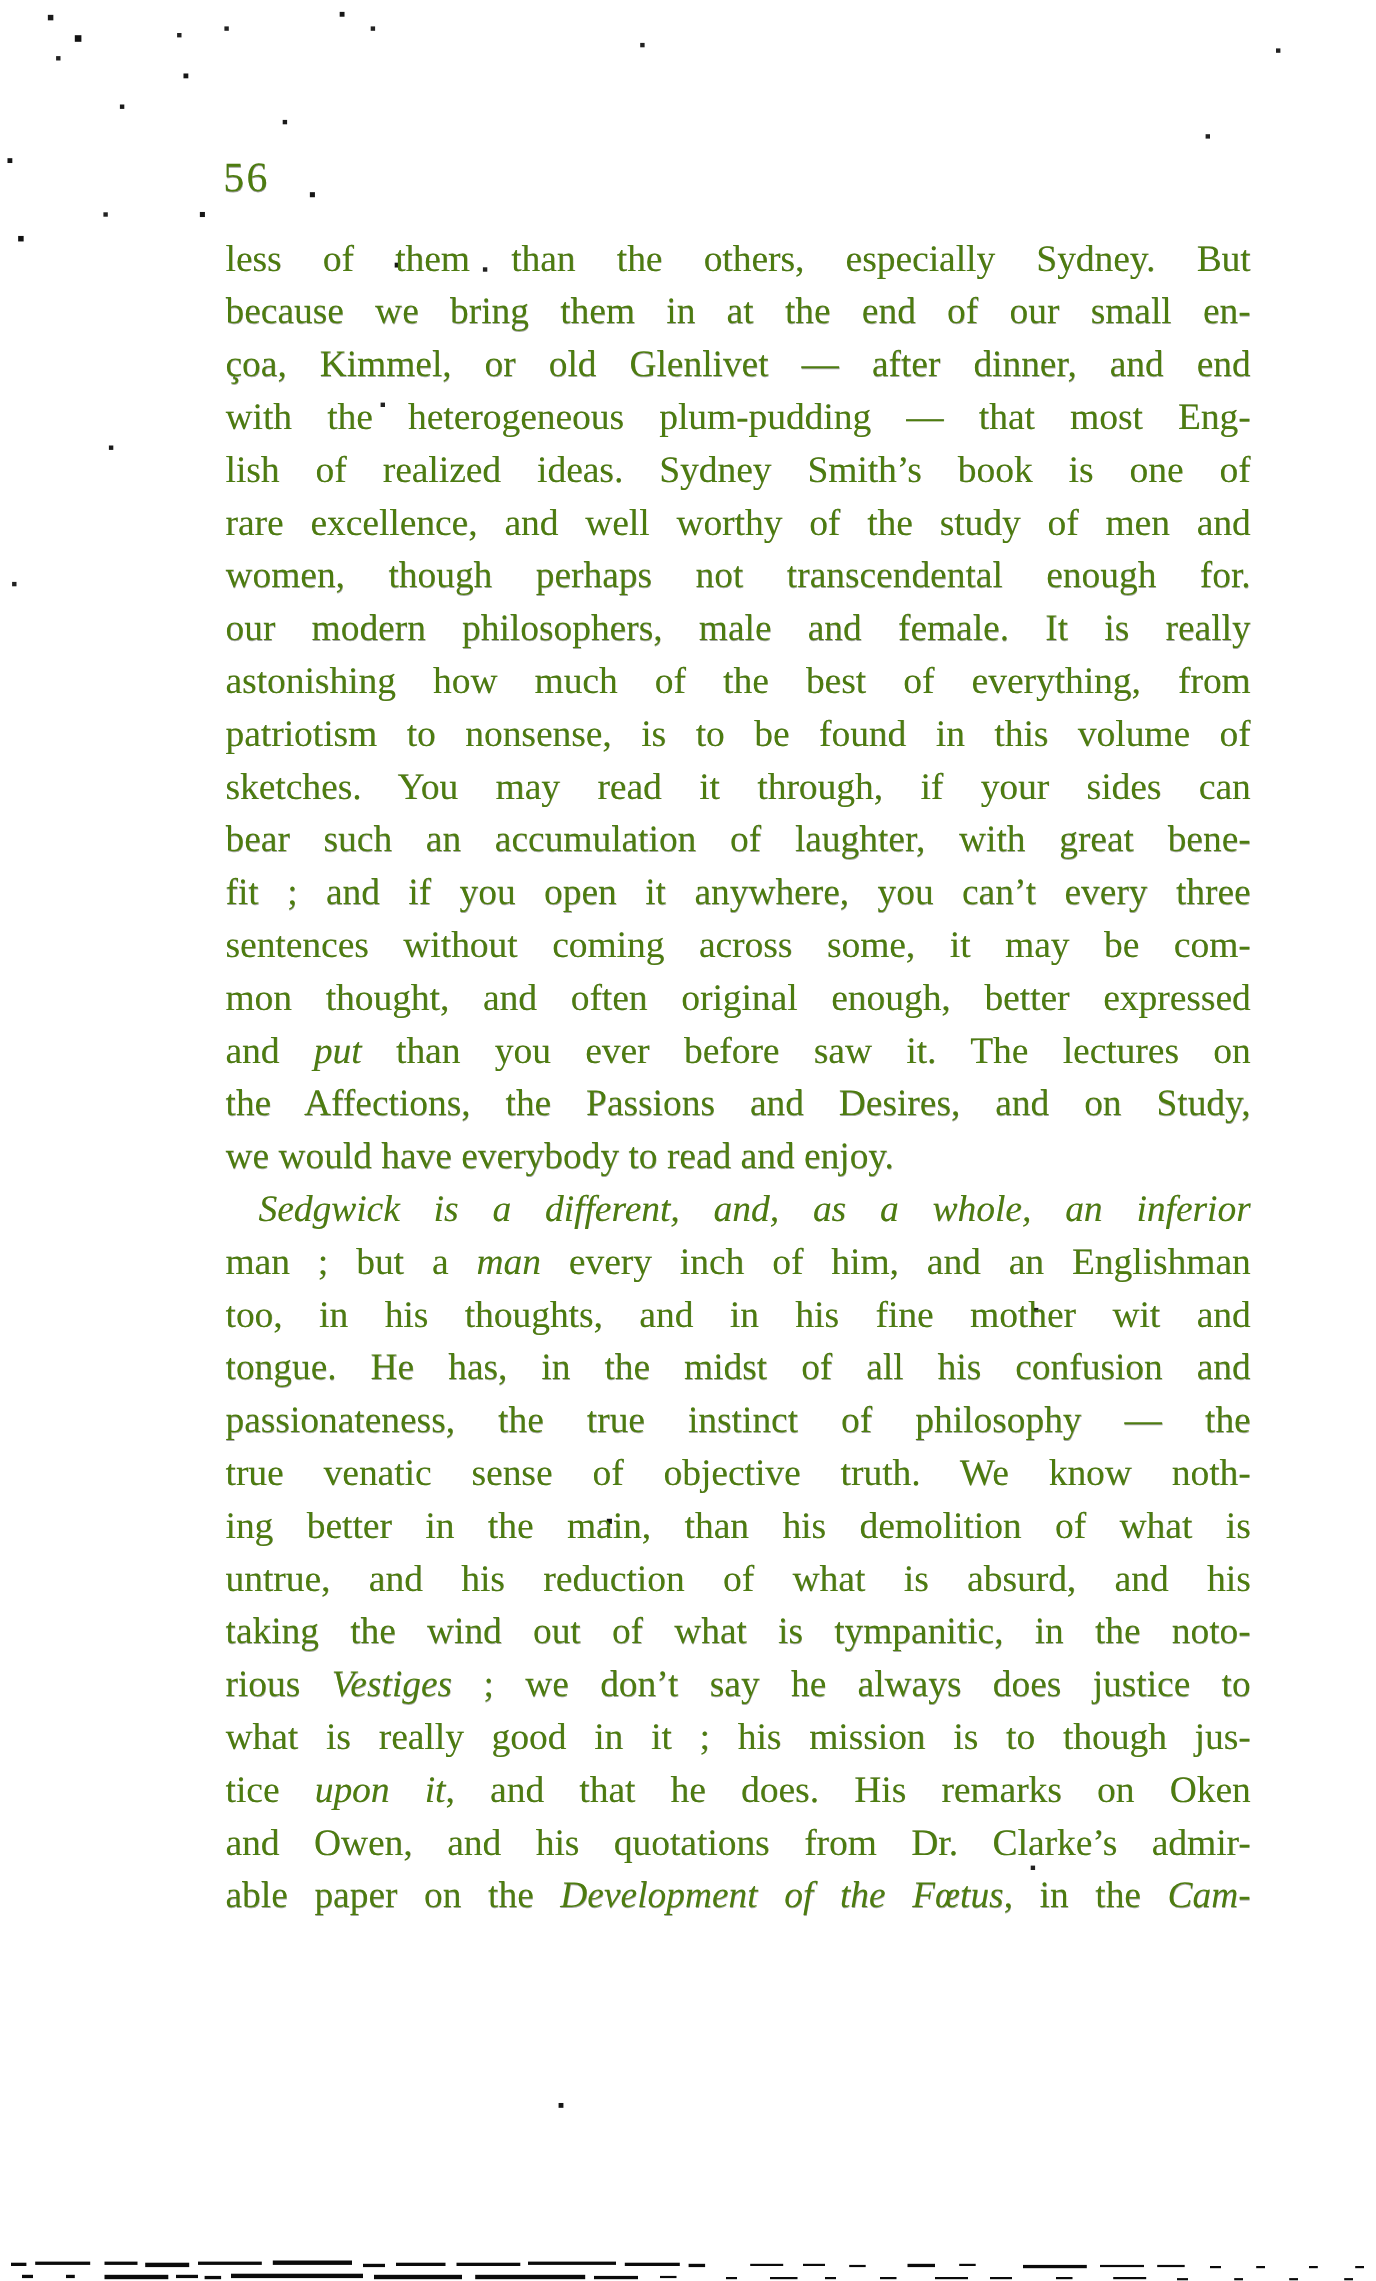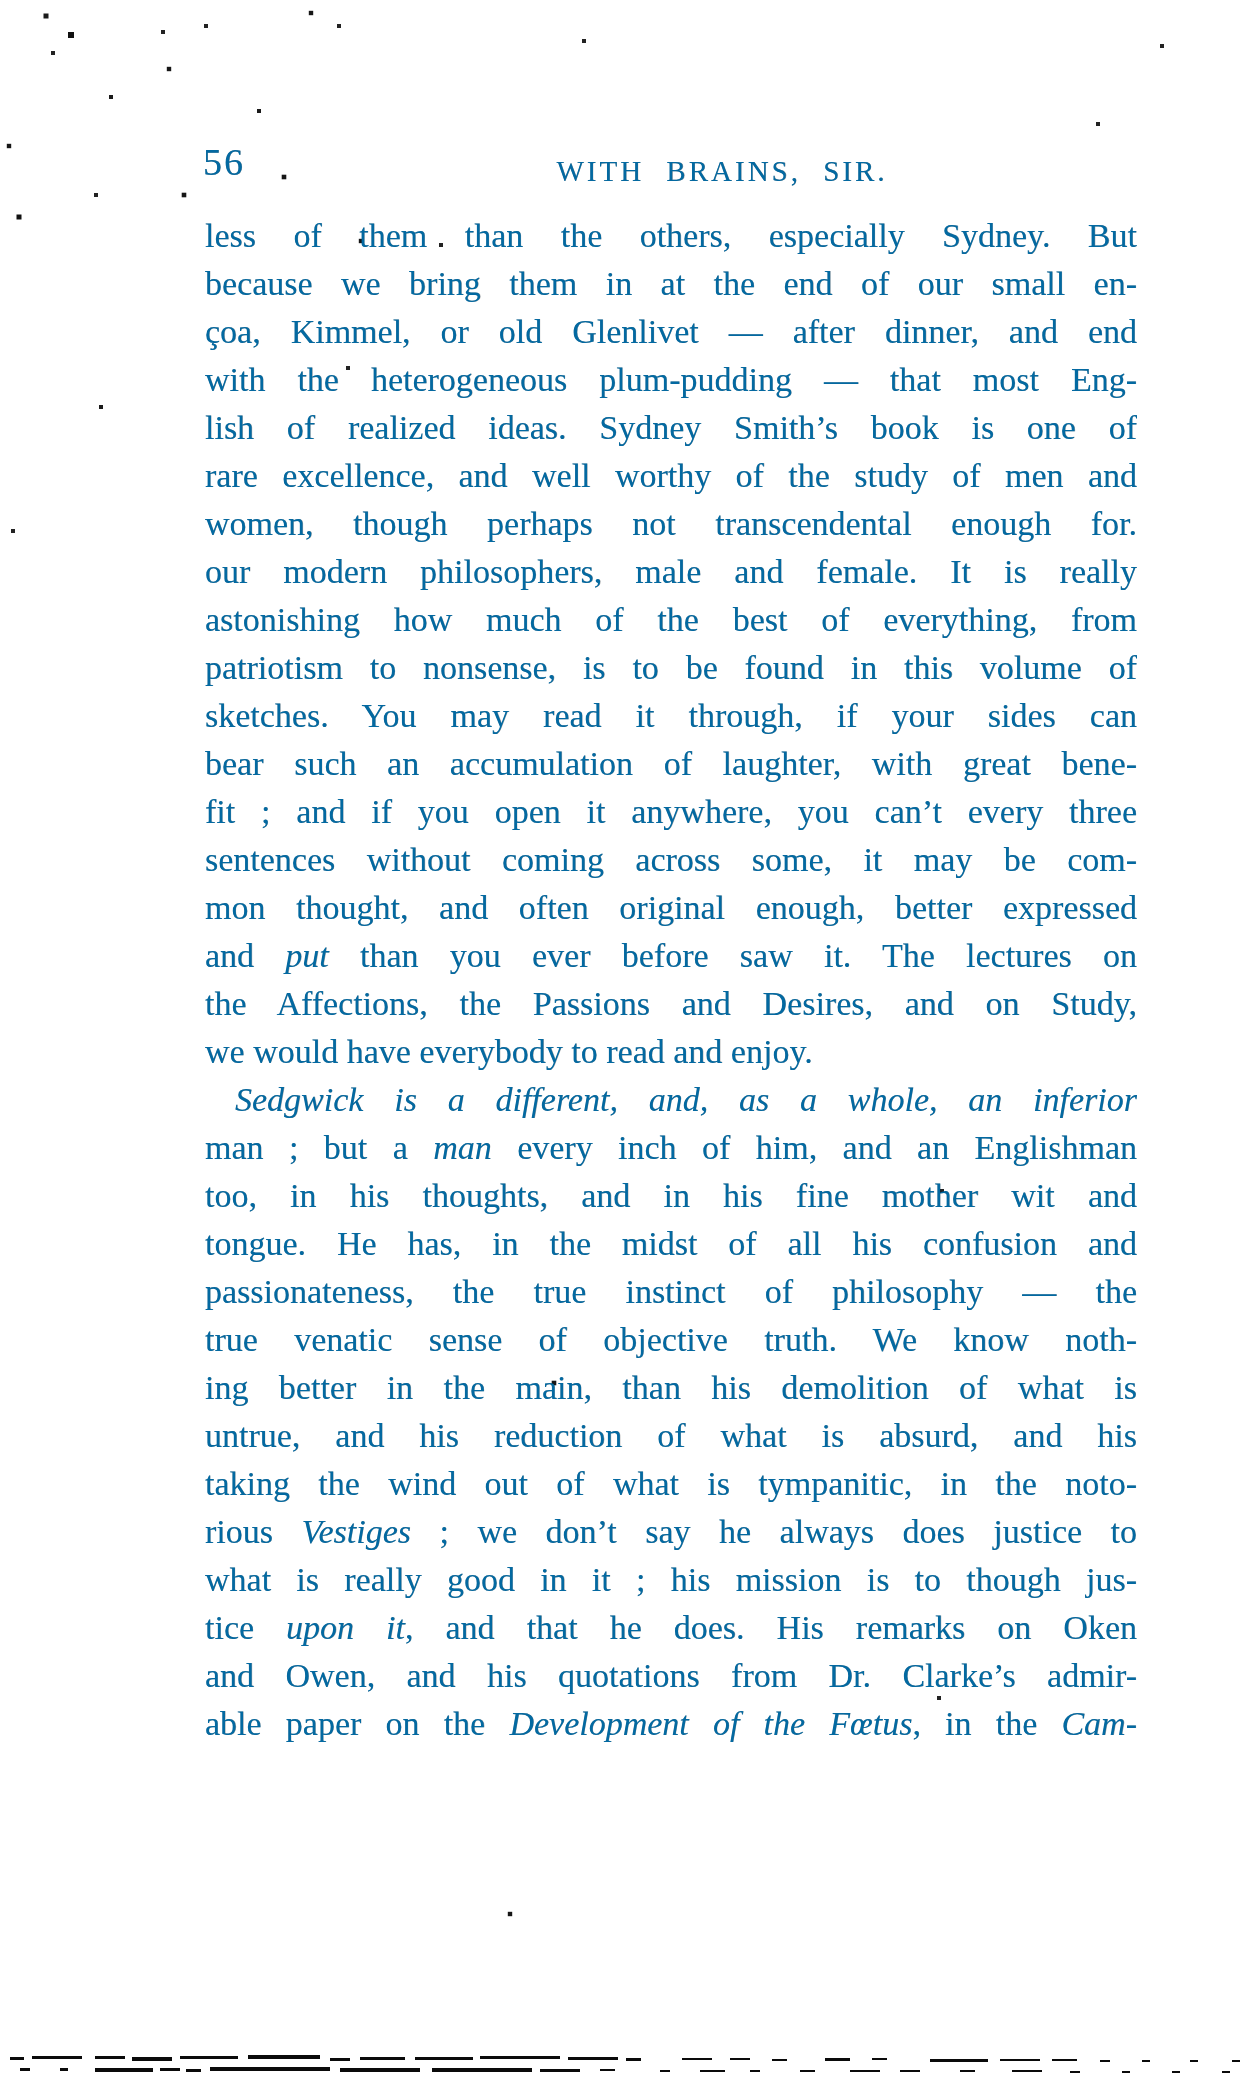"56" .page { color: #0369a1 -> #4d7c0f }
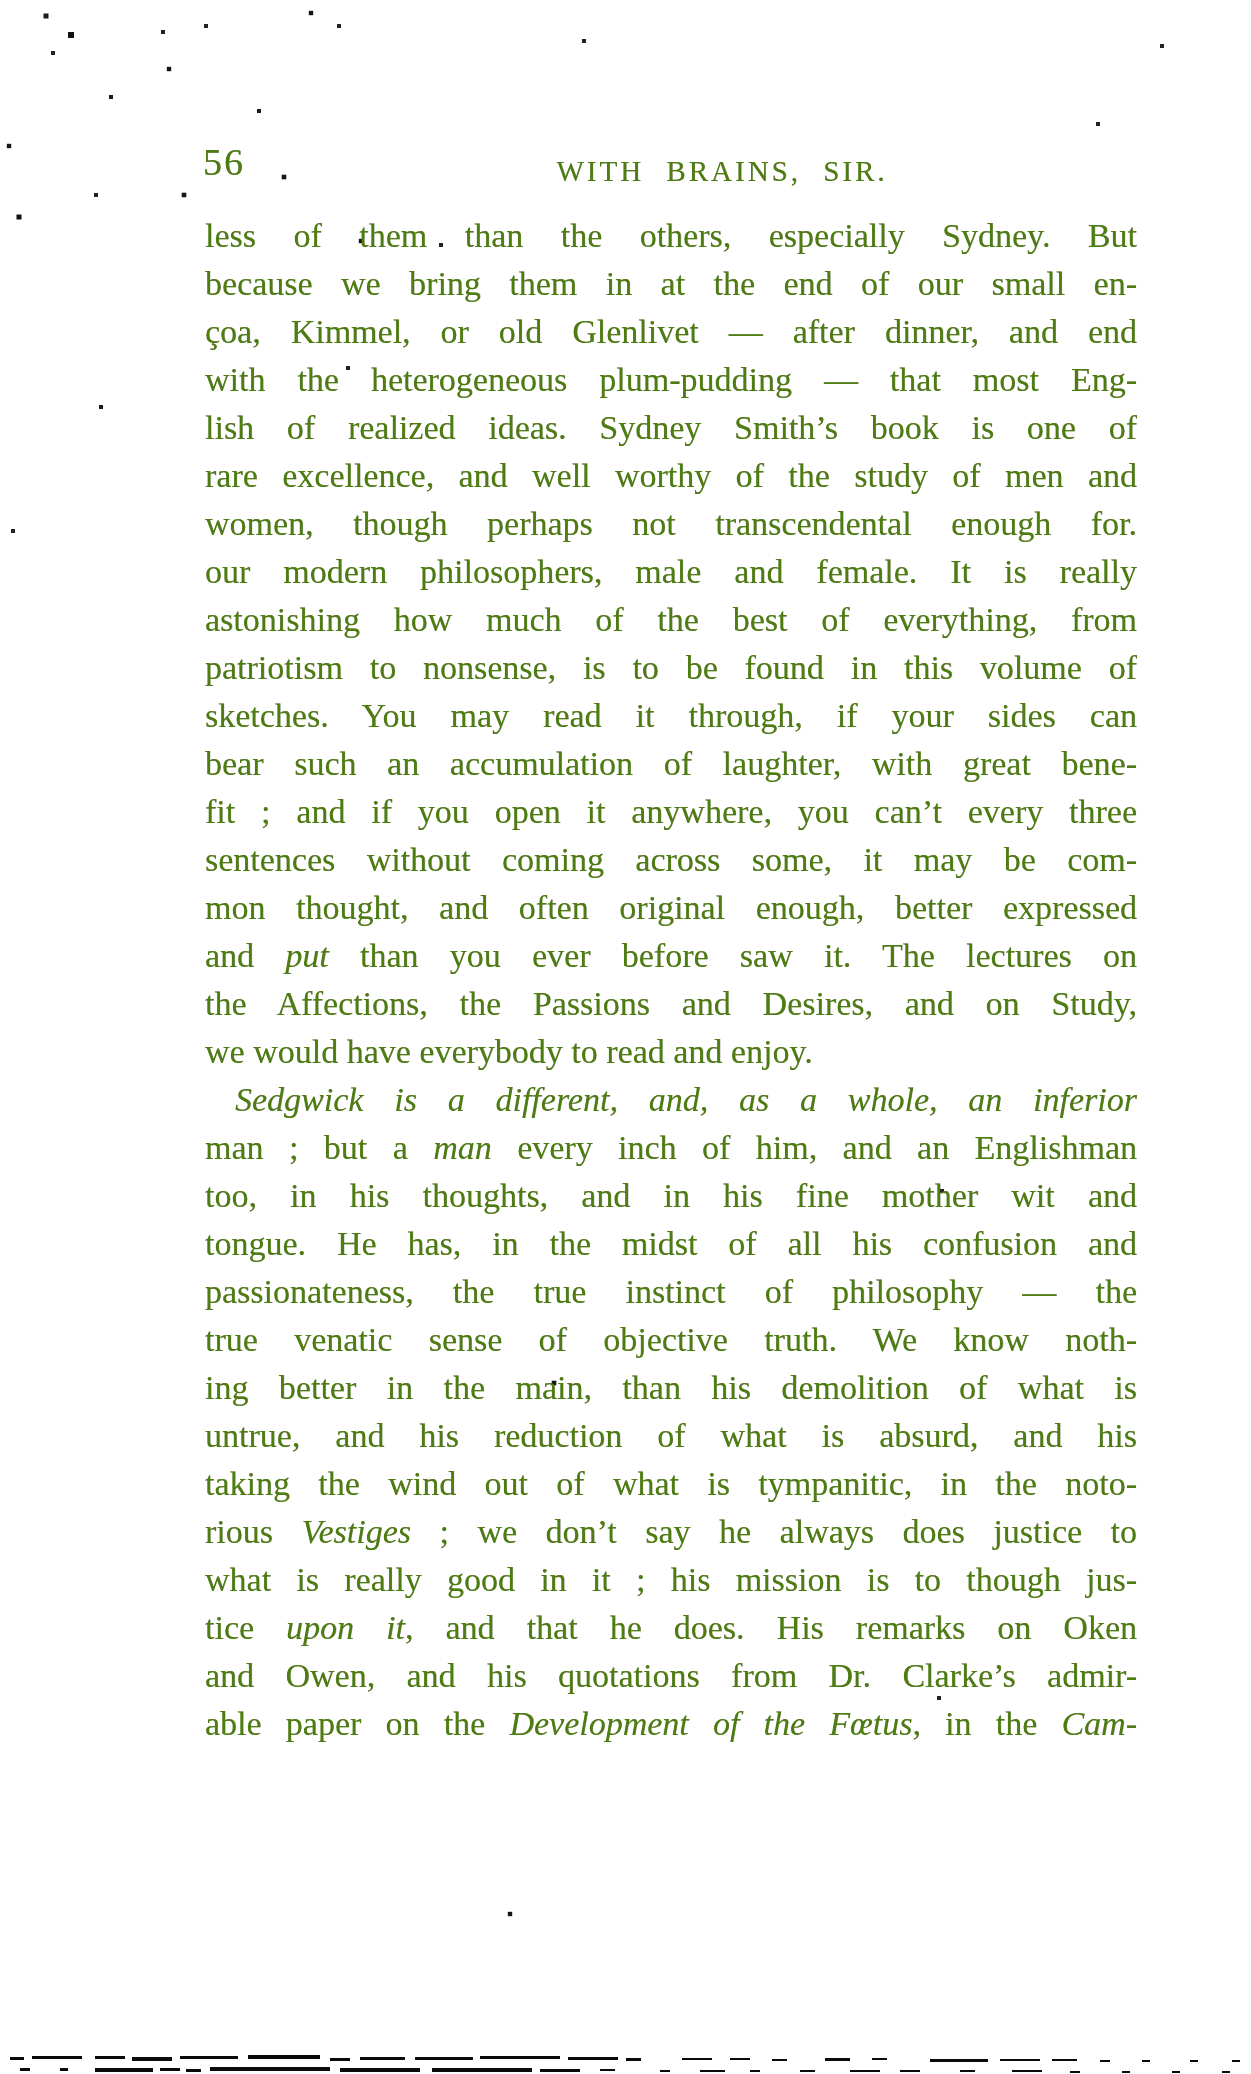"WITH BRAINS, SIR." div.runtitle { html: <div>WITH BRAINS, SIR.</div> -> none }
